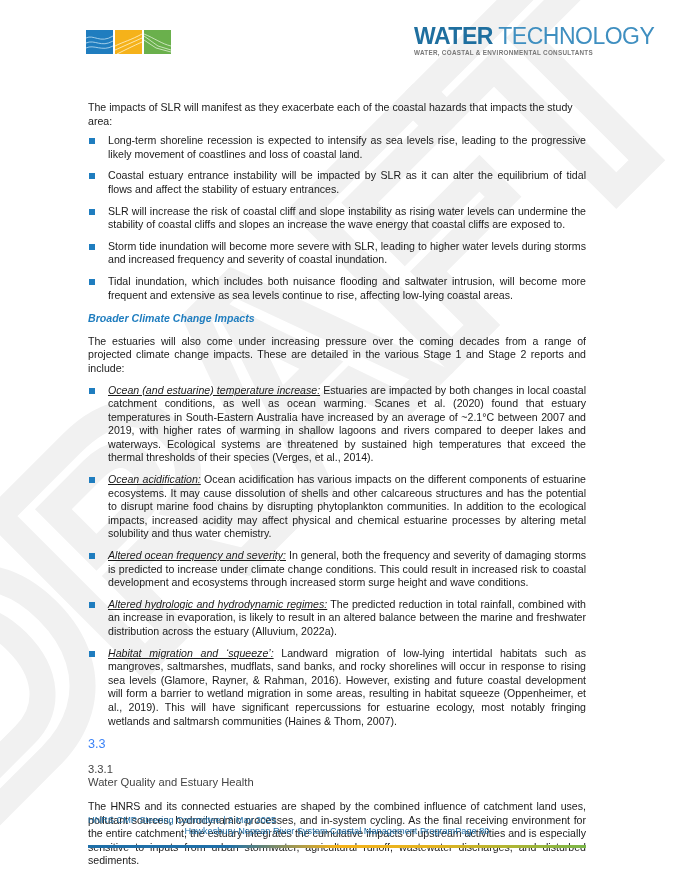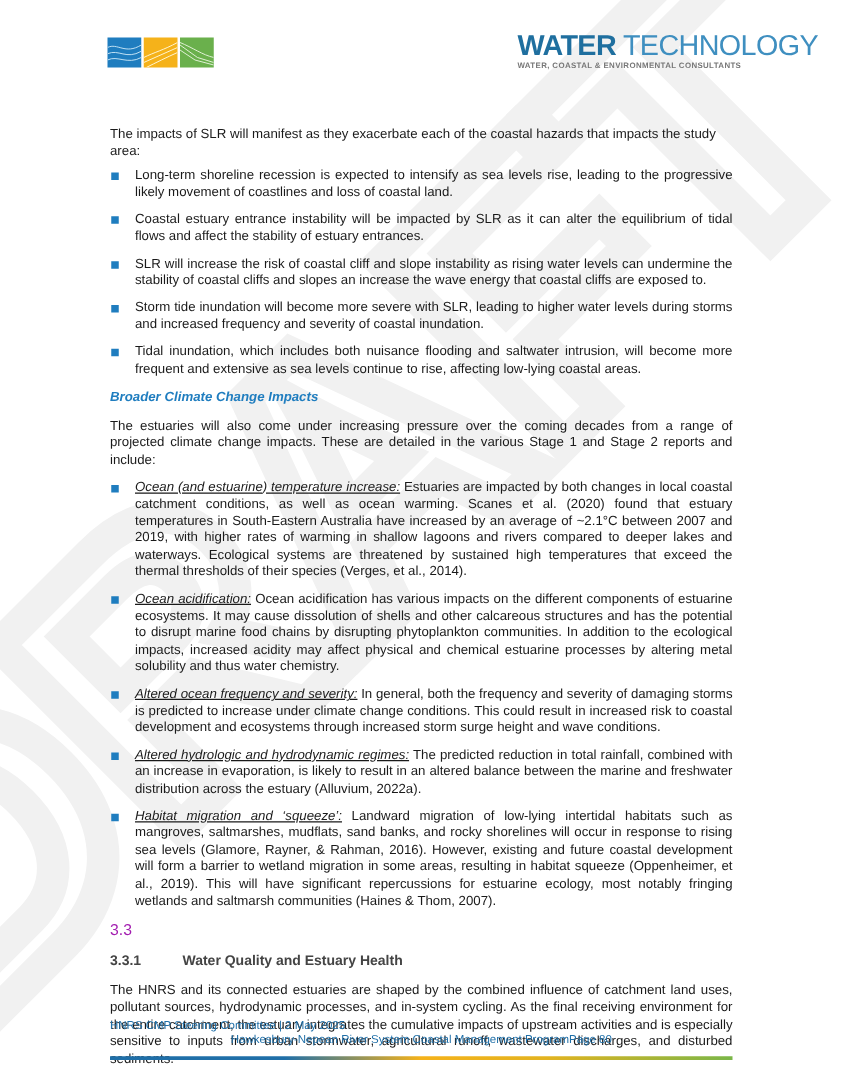"3.3" h2 { color: #a21caf -> #3b82f6 }
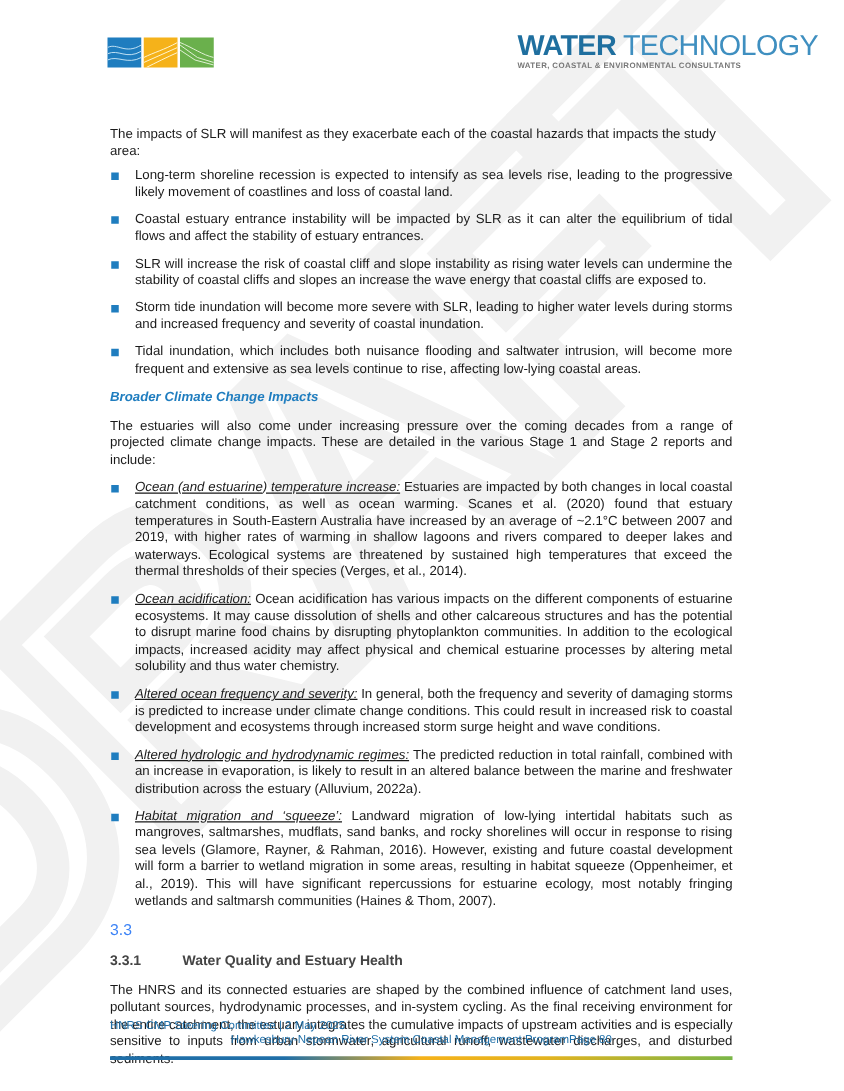"3.3.1" h3 { flex-direction: none -> column; font-weight: bold -> normal }
